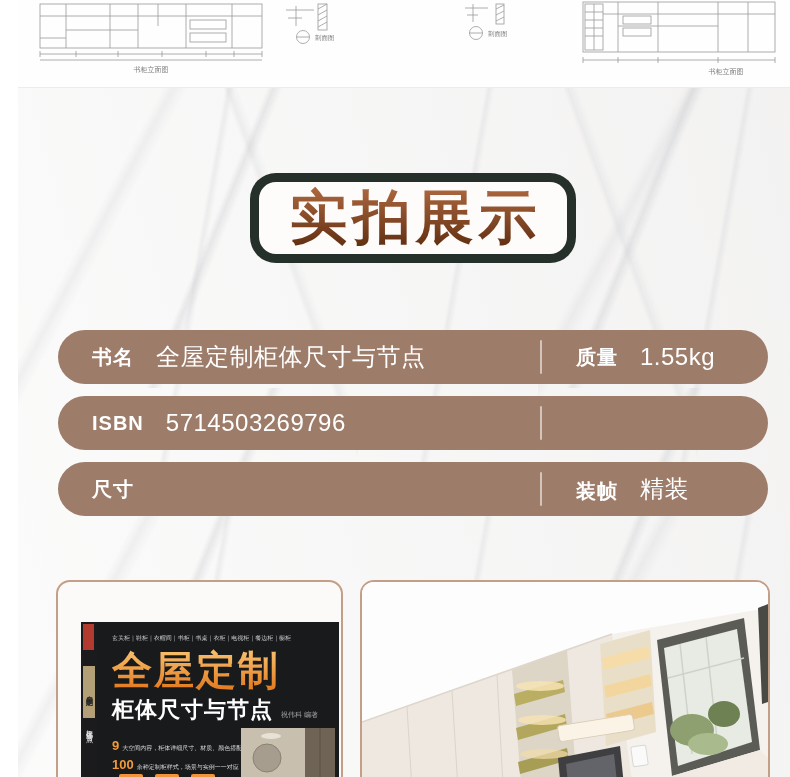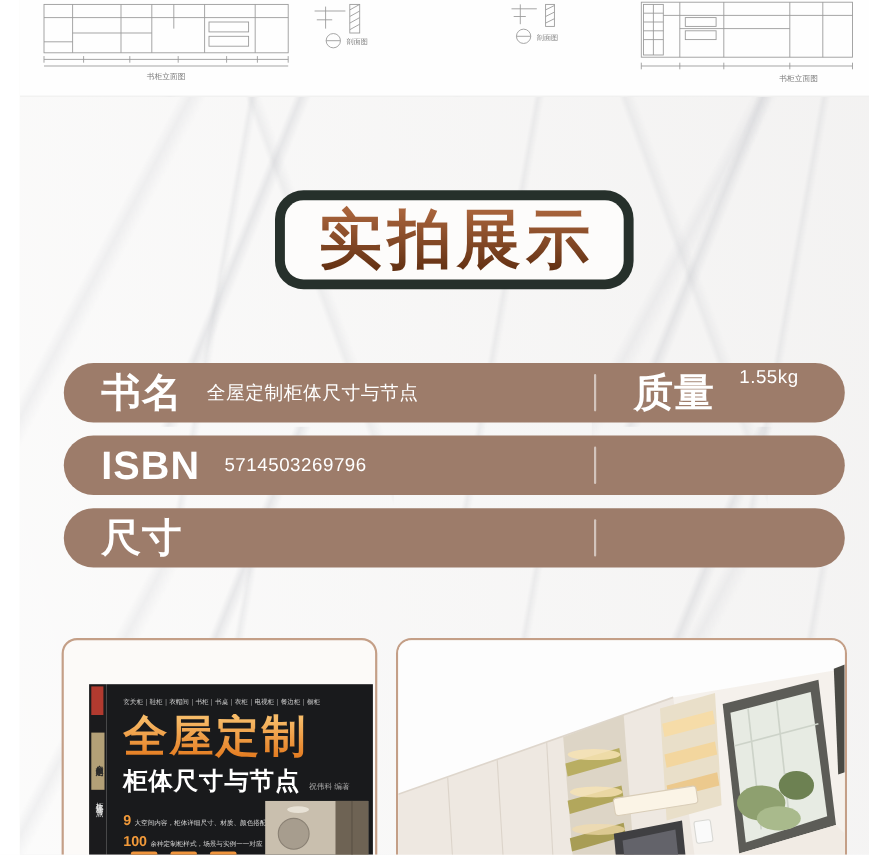"书名" .spec-label { font-size: 36px -> 20px }
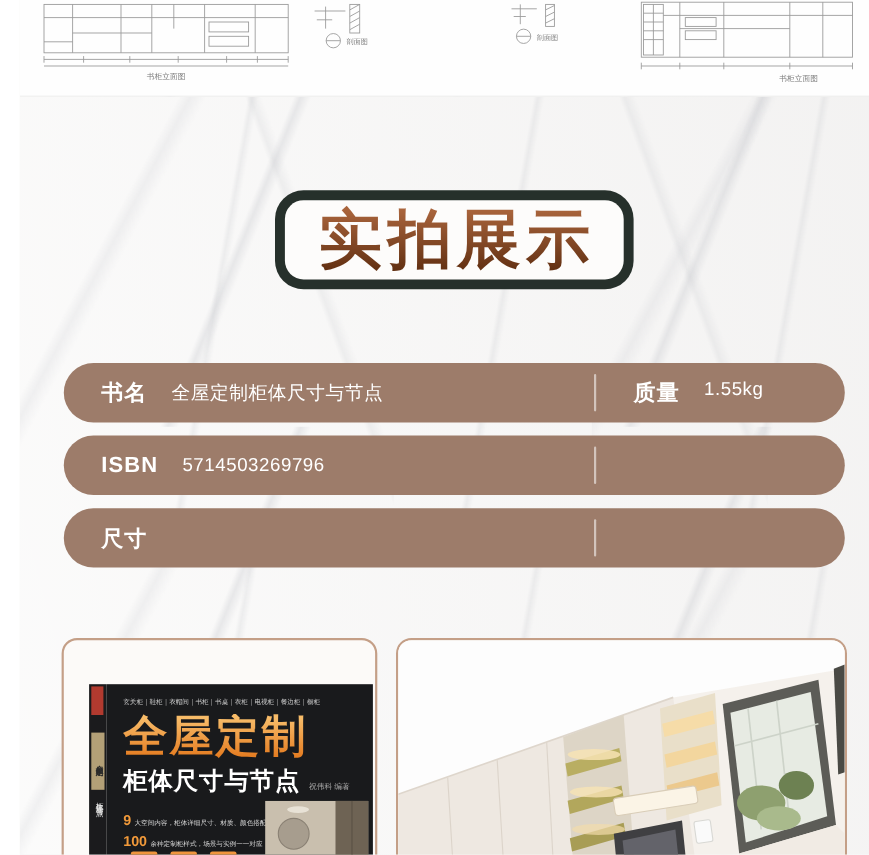"全屋定制柜体尺寸与节点" .spec-value { font-size: 17px -> 24px }
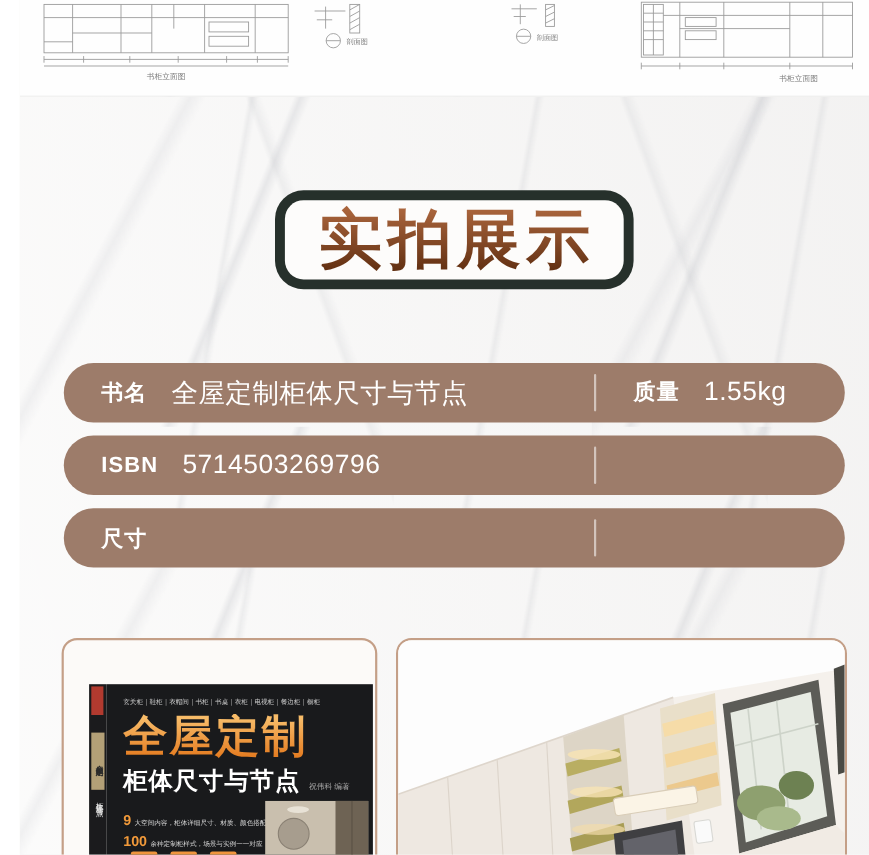"质量" .spec-right { align-items: flex-start -> flex-end }
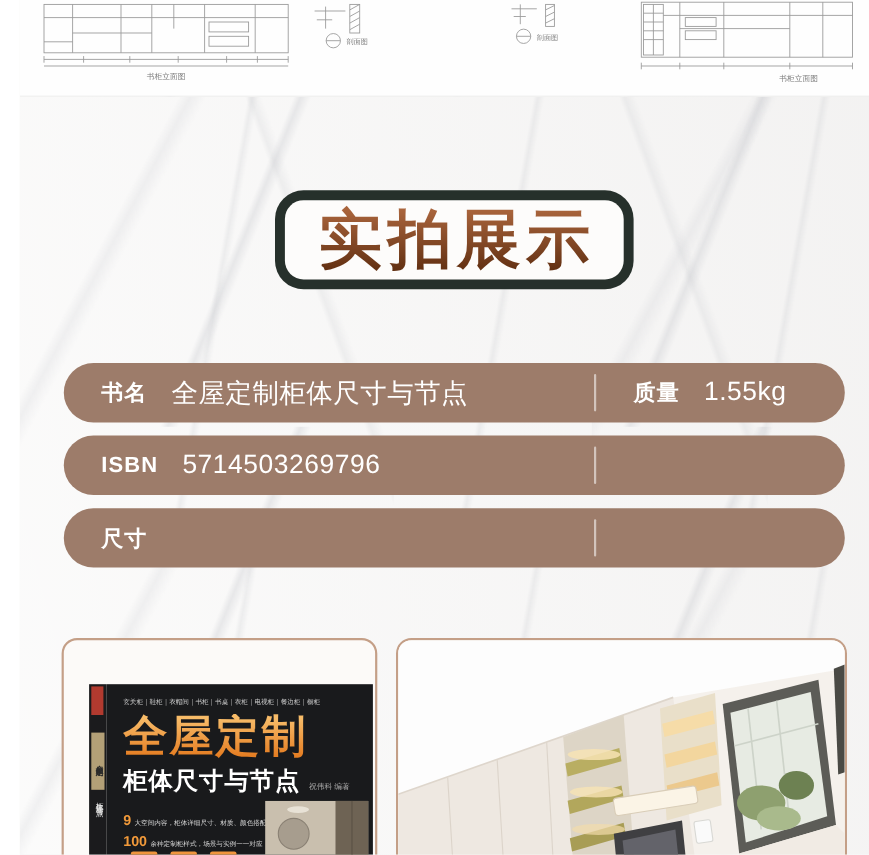"装帧" div.spec-right { html: none -> <div> <span>装帧</span> <span>精装</span> </div> }
